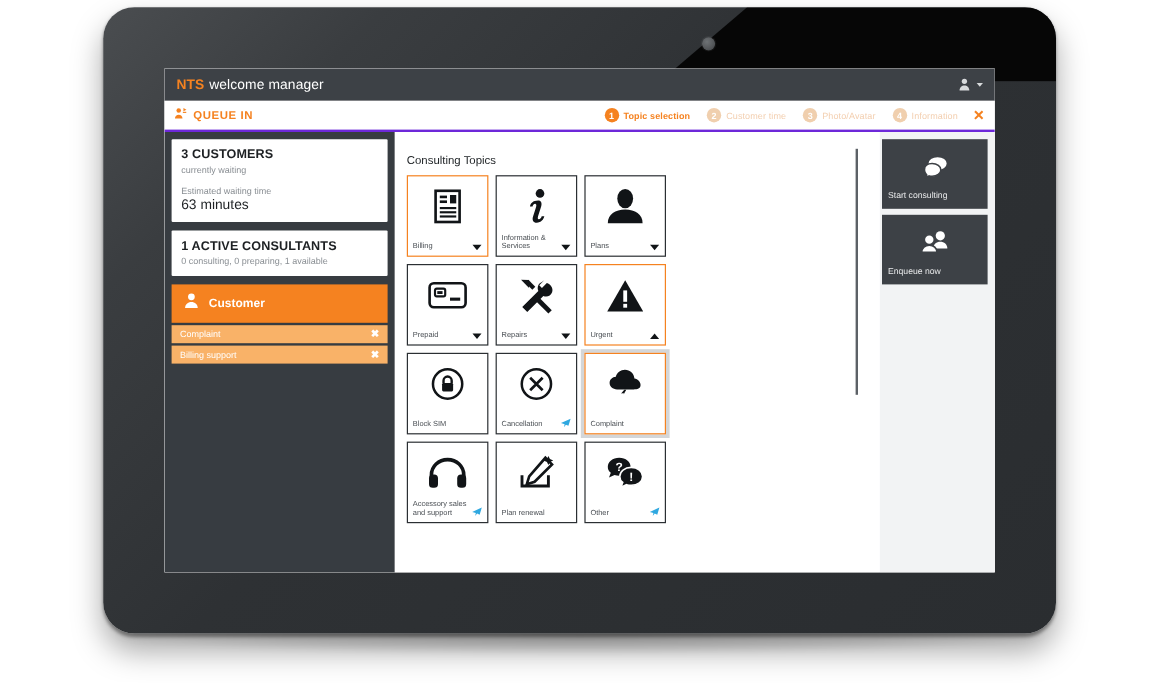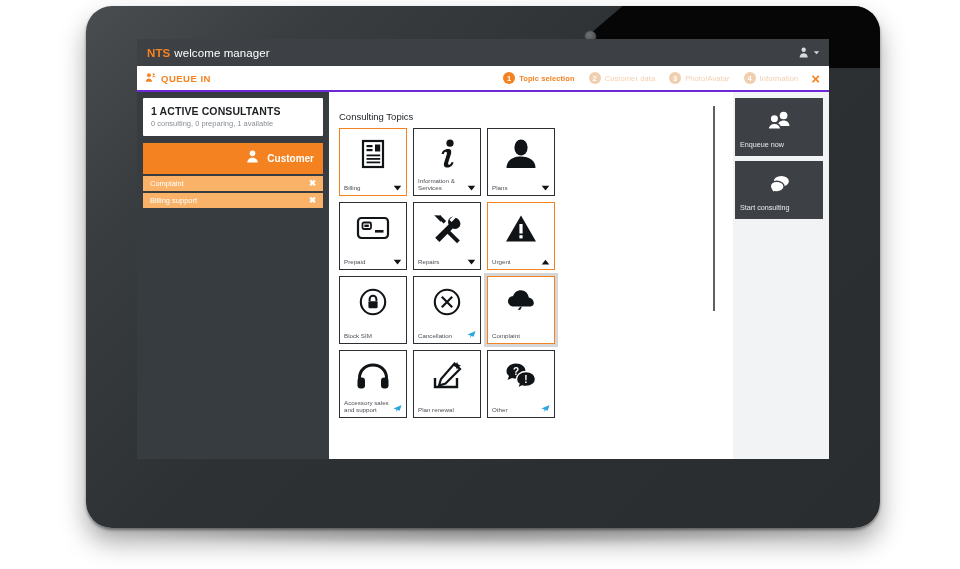"NTS" #screen { top: 33px -> 51px }
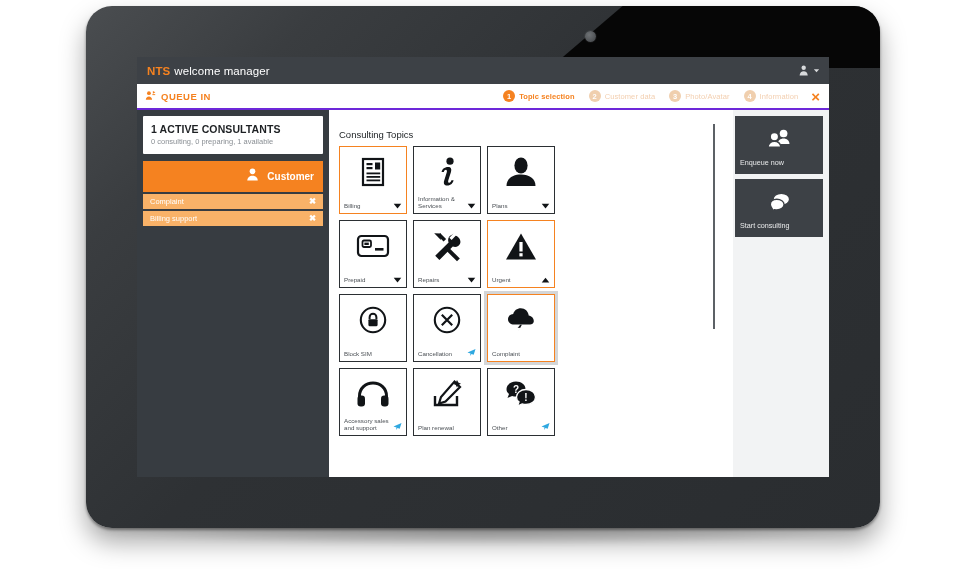"Customer data" span.lbl { text: data -> time }
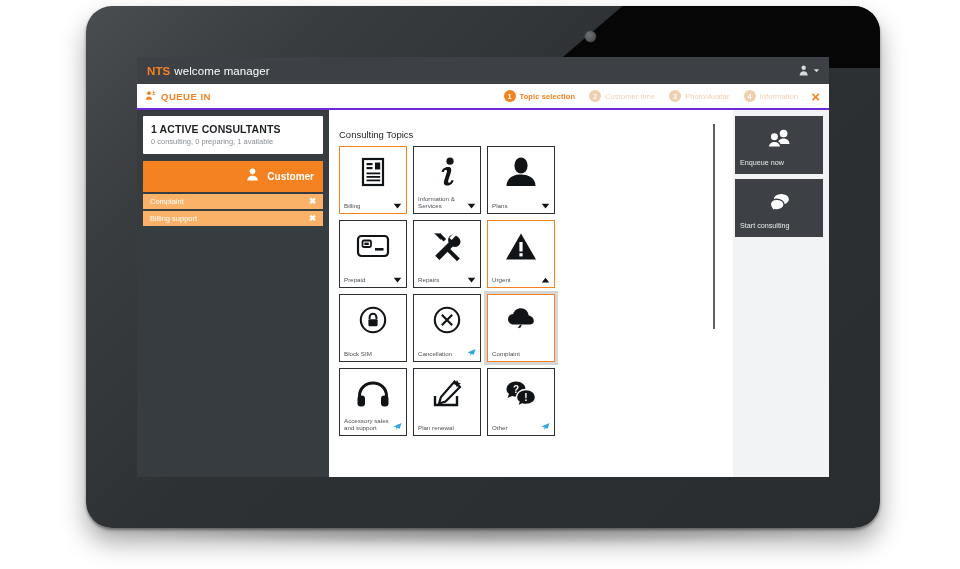"3 CUSTOMERS" div.card { html: none -> <div> <div>3 CUSTOMERS</div> <div>currently waiting</div> <div>Estimated waiting time</div> <div>63 minutes</div> </div> }
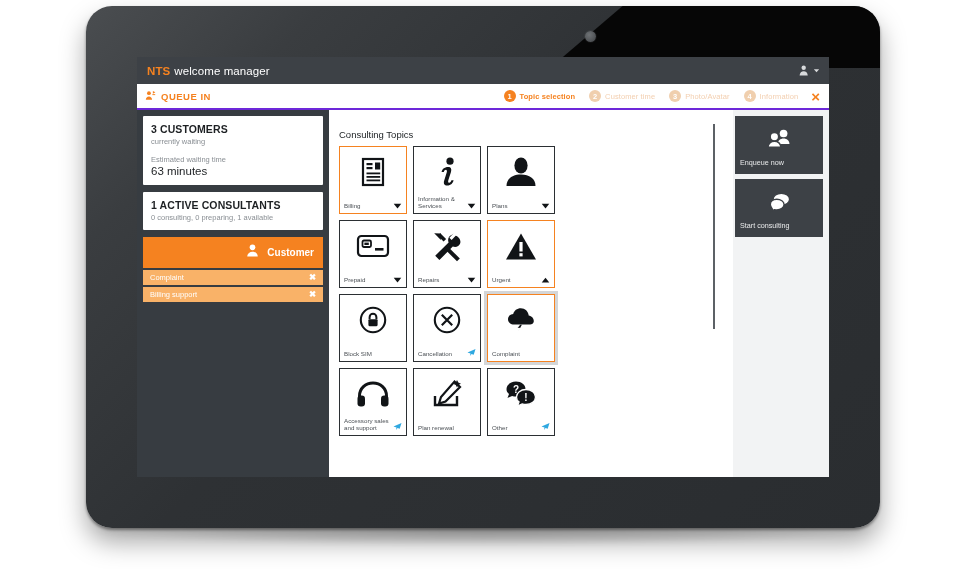"Enqueue now" div.railbtn { order: before "Start consulting" -> after "Start consulting" }
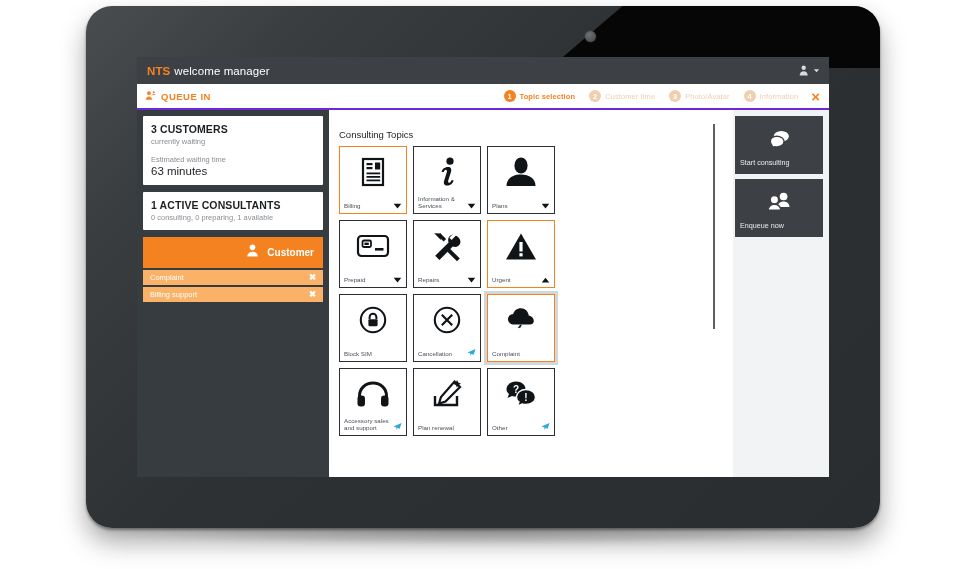"Customer" .cust-head { justify-content: flex-end -> none }
